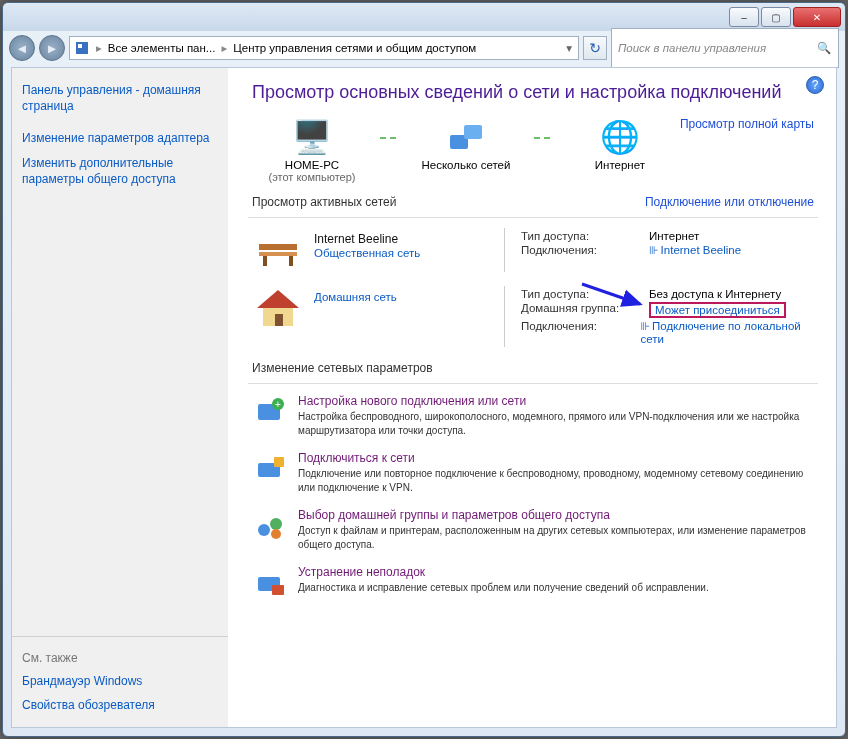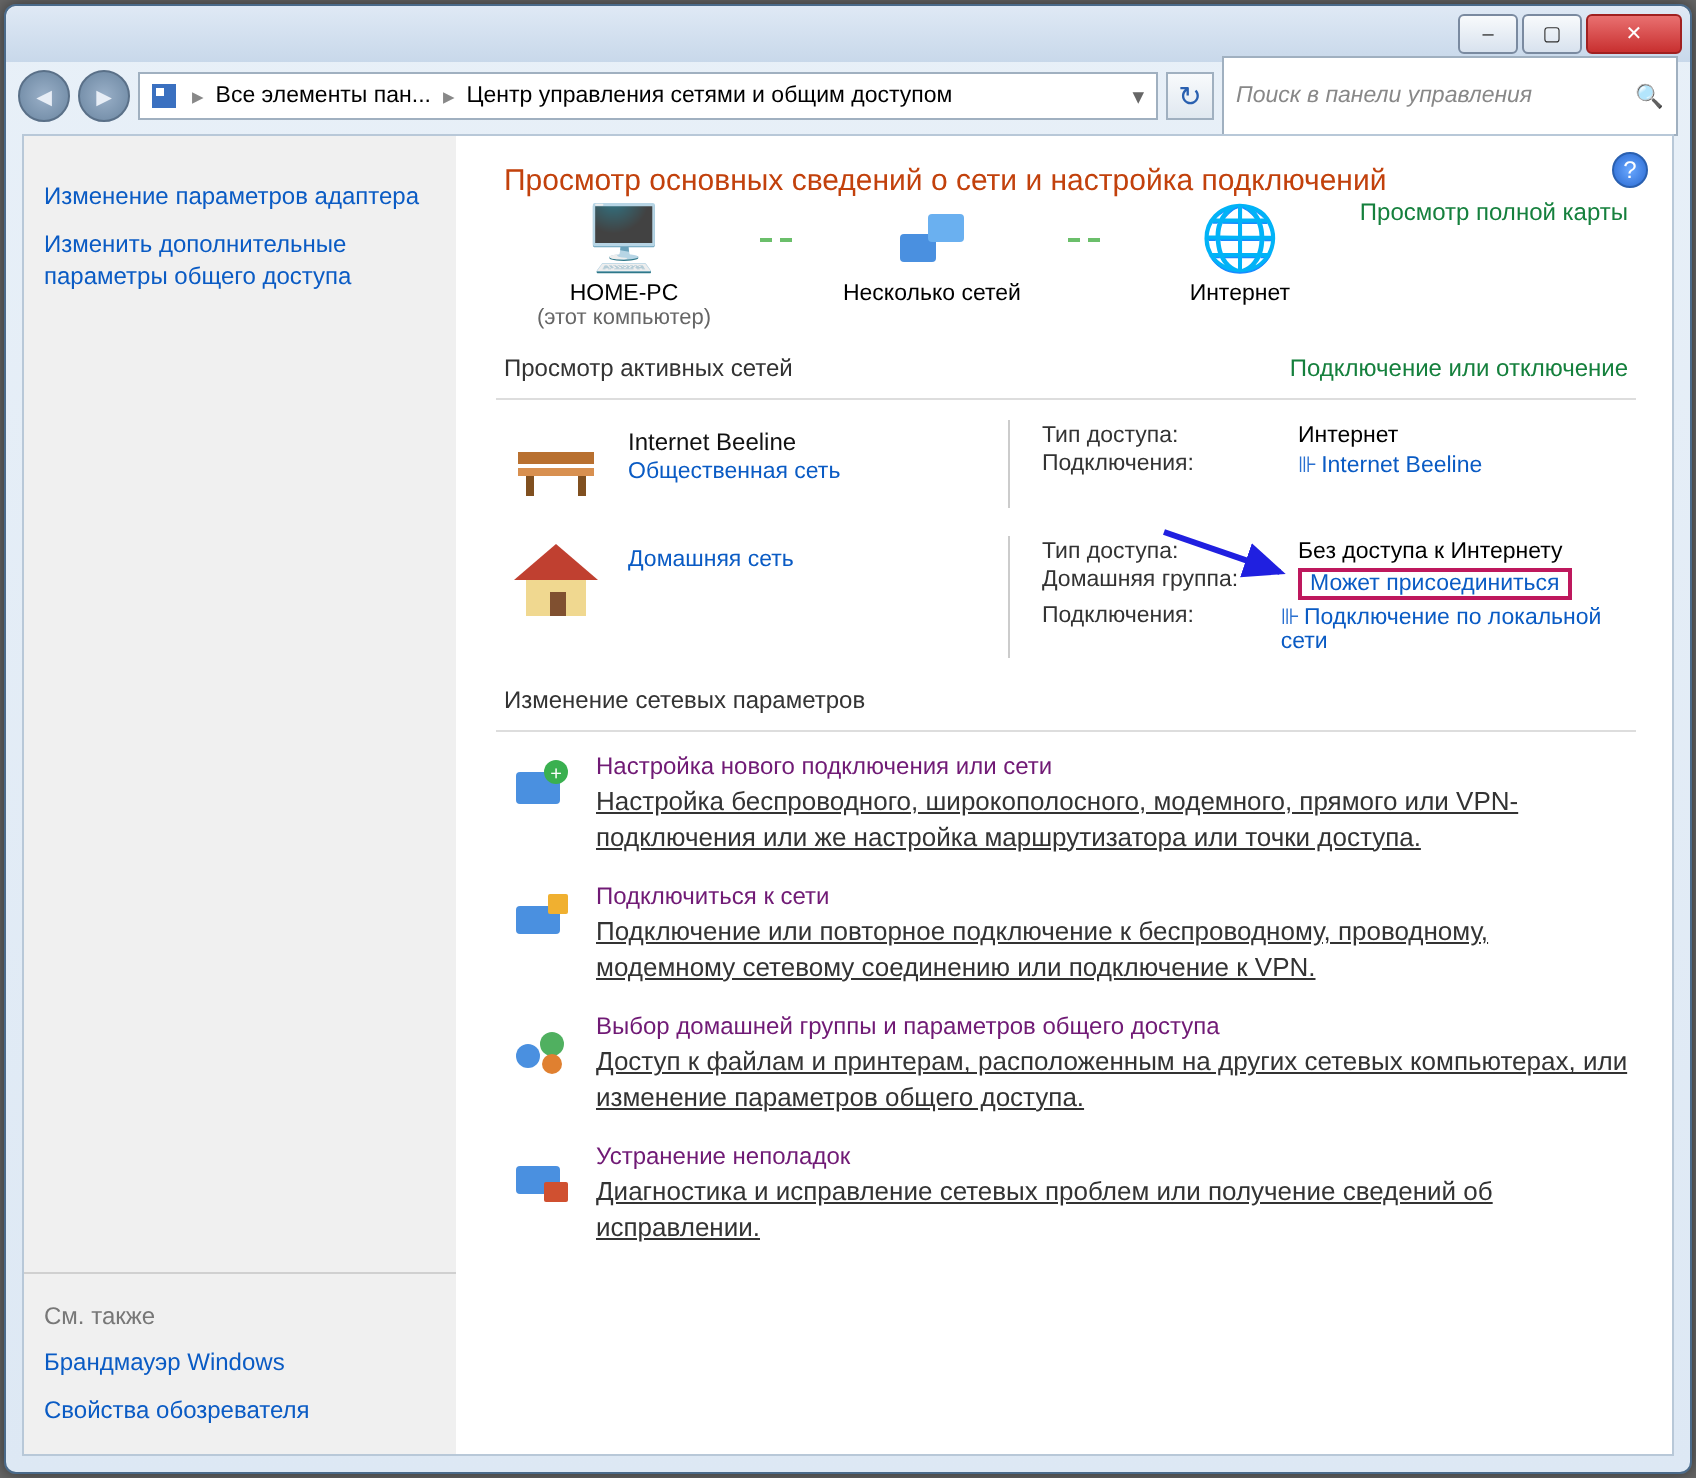"Панель управления - домашняя страница" a.slink { html: none -> <a>Панель управления - домашняя страница</a> }
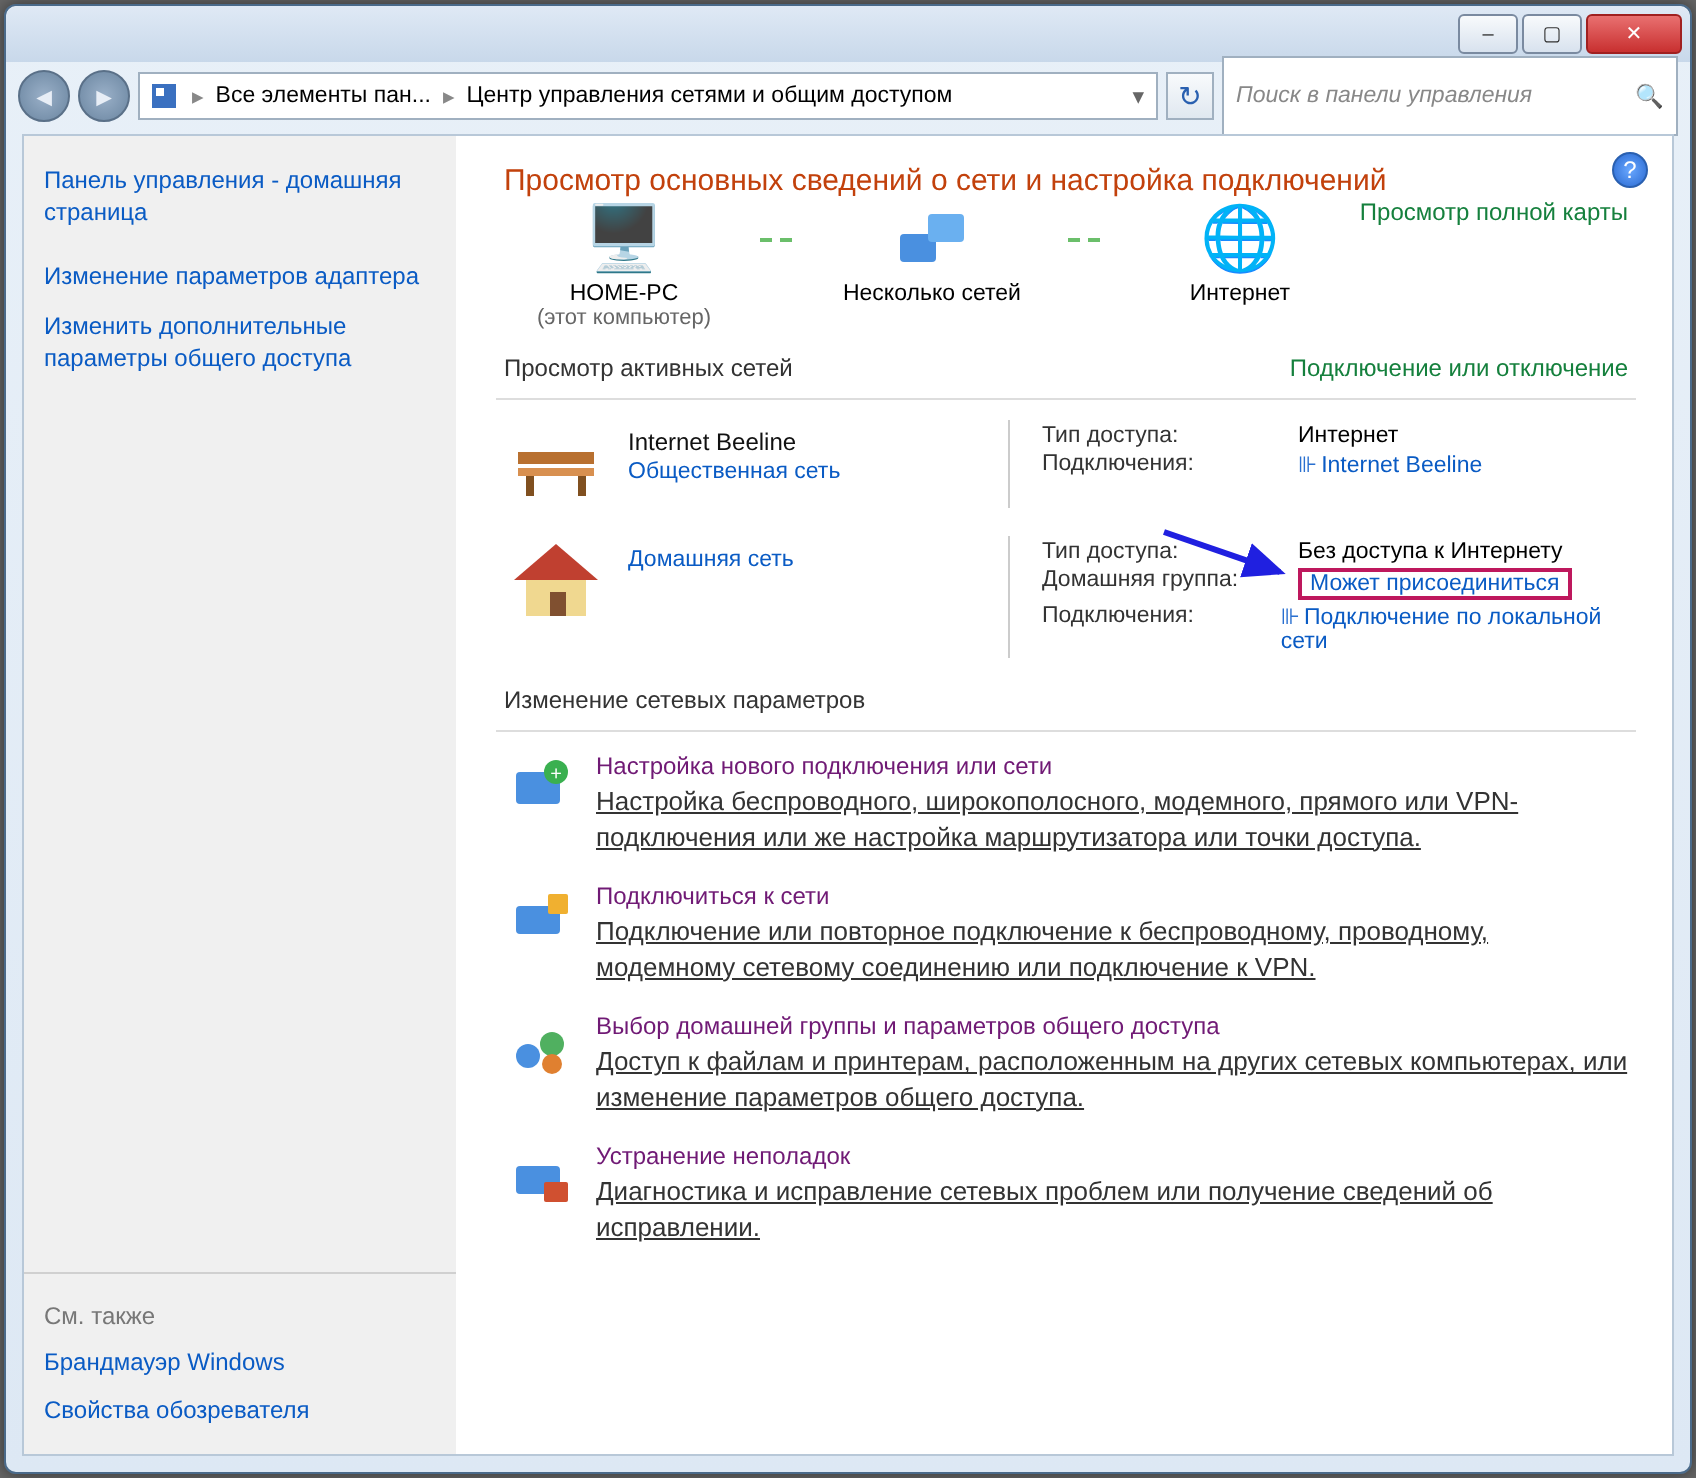"Просмотр основных сведений о сети" h1 { color: #c2410c -> #4c1d95; font-size: 15px -> 18px; margin-bottom: none -> 14px }
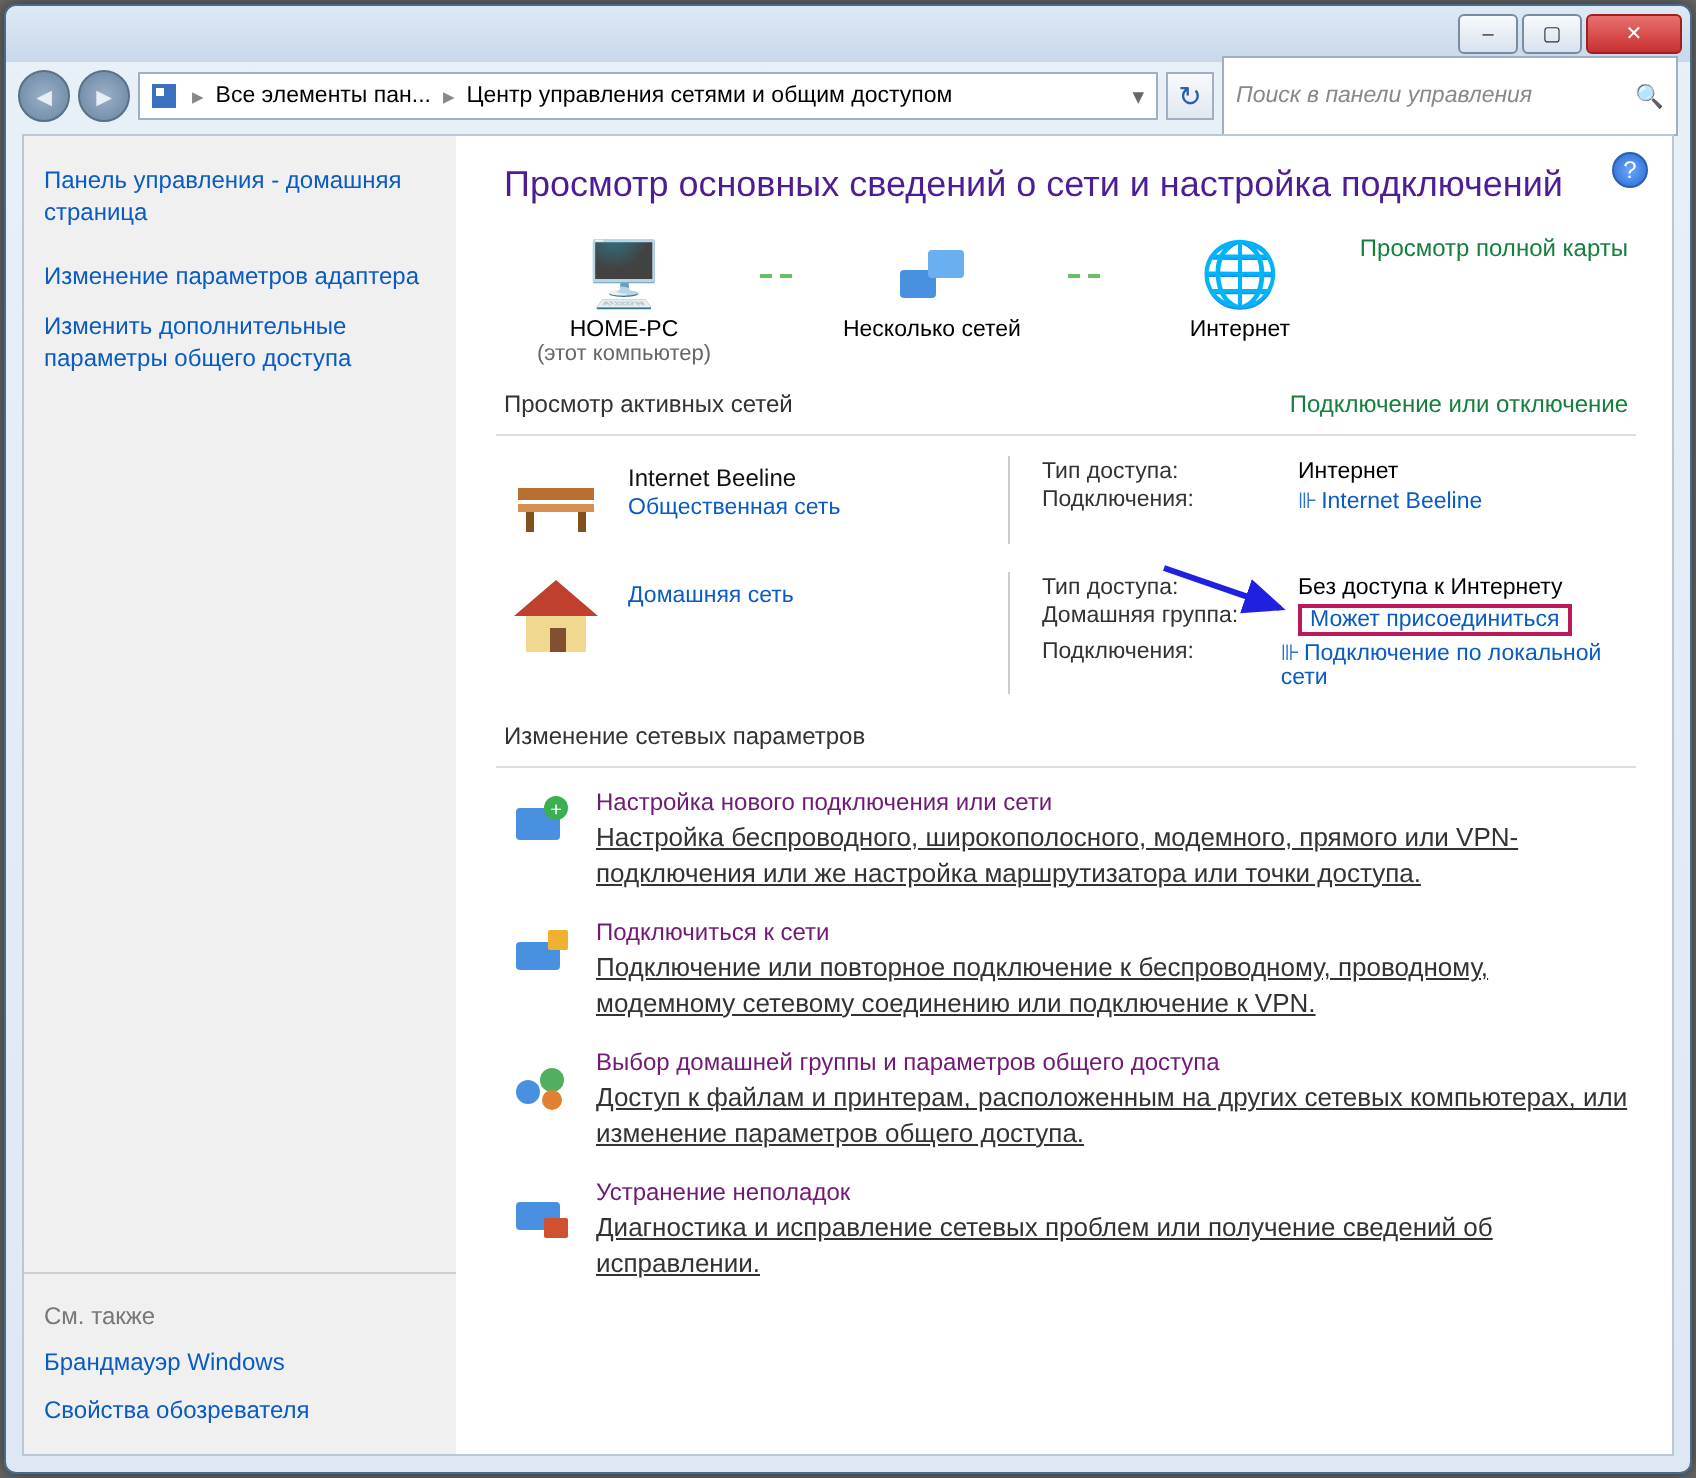"Просмотр полной карты" .link-right { color: #15803d -> #1d4ed8 }
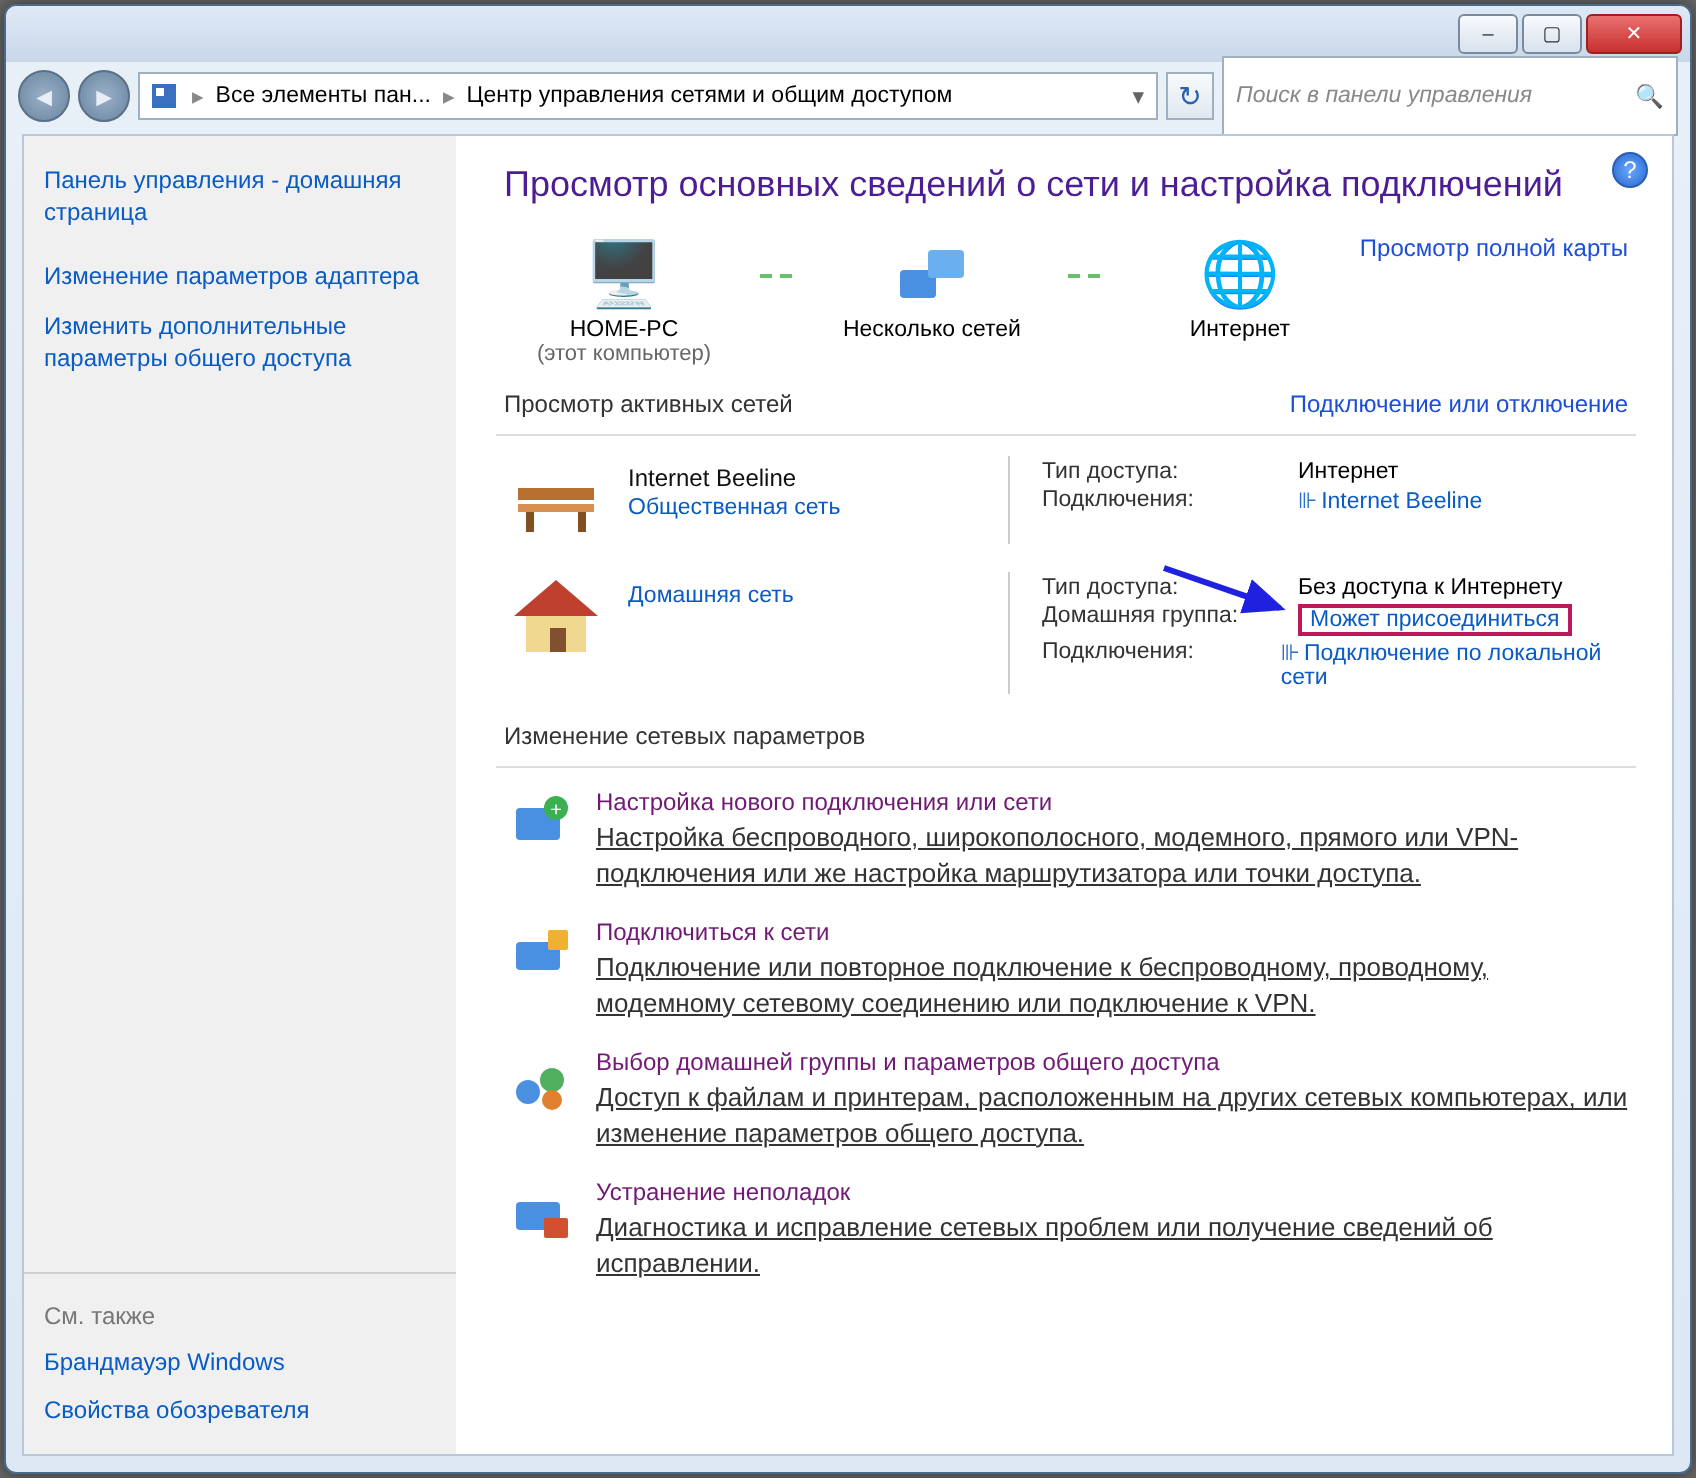"Настройка беспроводного," .settings-item .txt .desc { font-size: 13px -> 10px; text-decoration: underline -> none }
